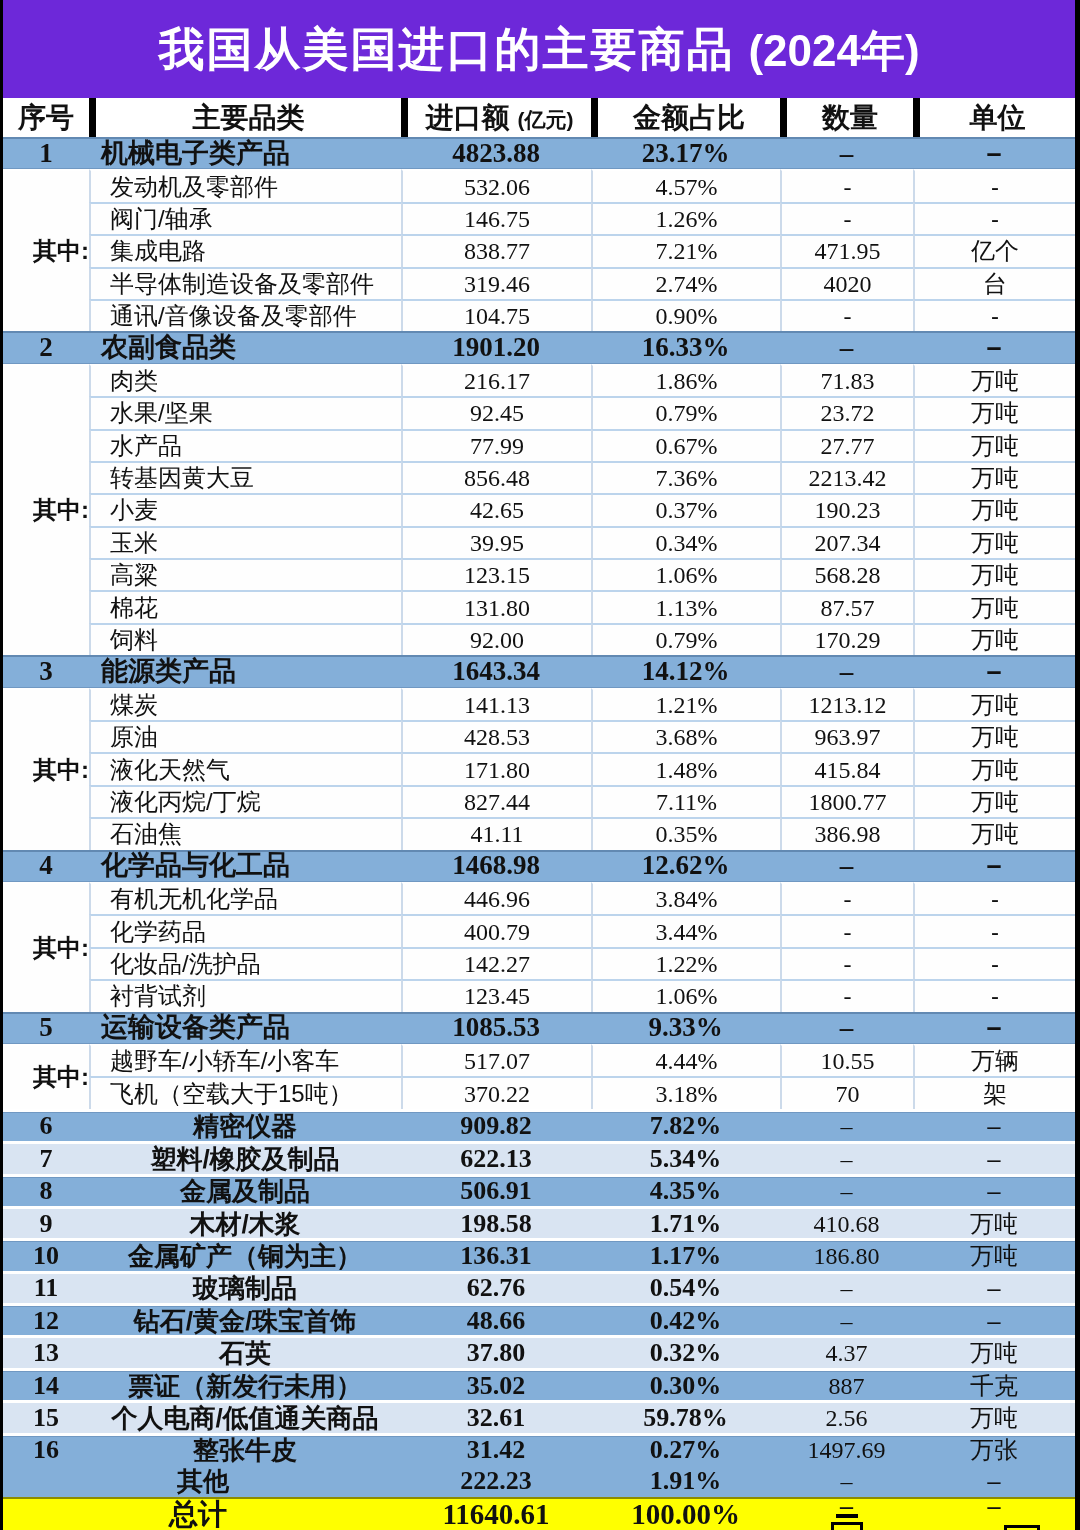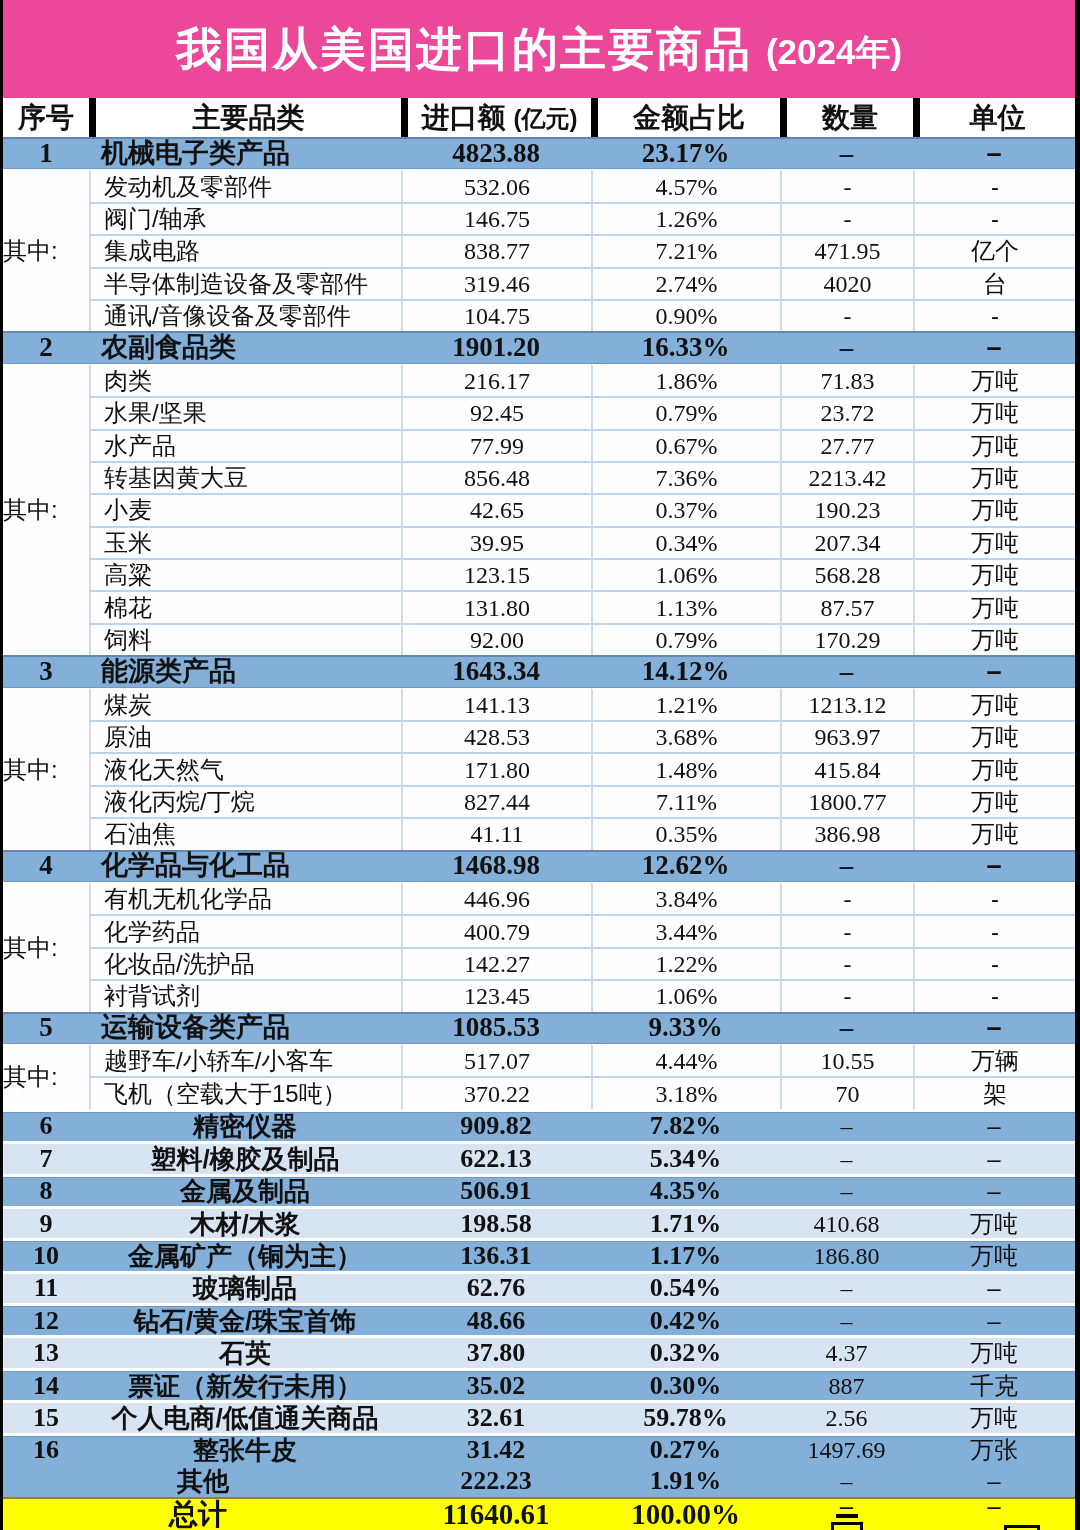"我国从美国进口的主要商品" .title-bar { background: #ec4899 -> #6d28d9 }
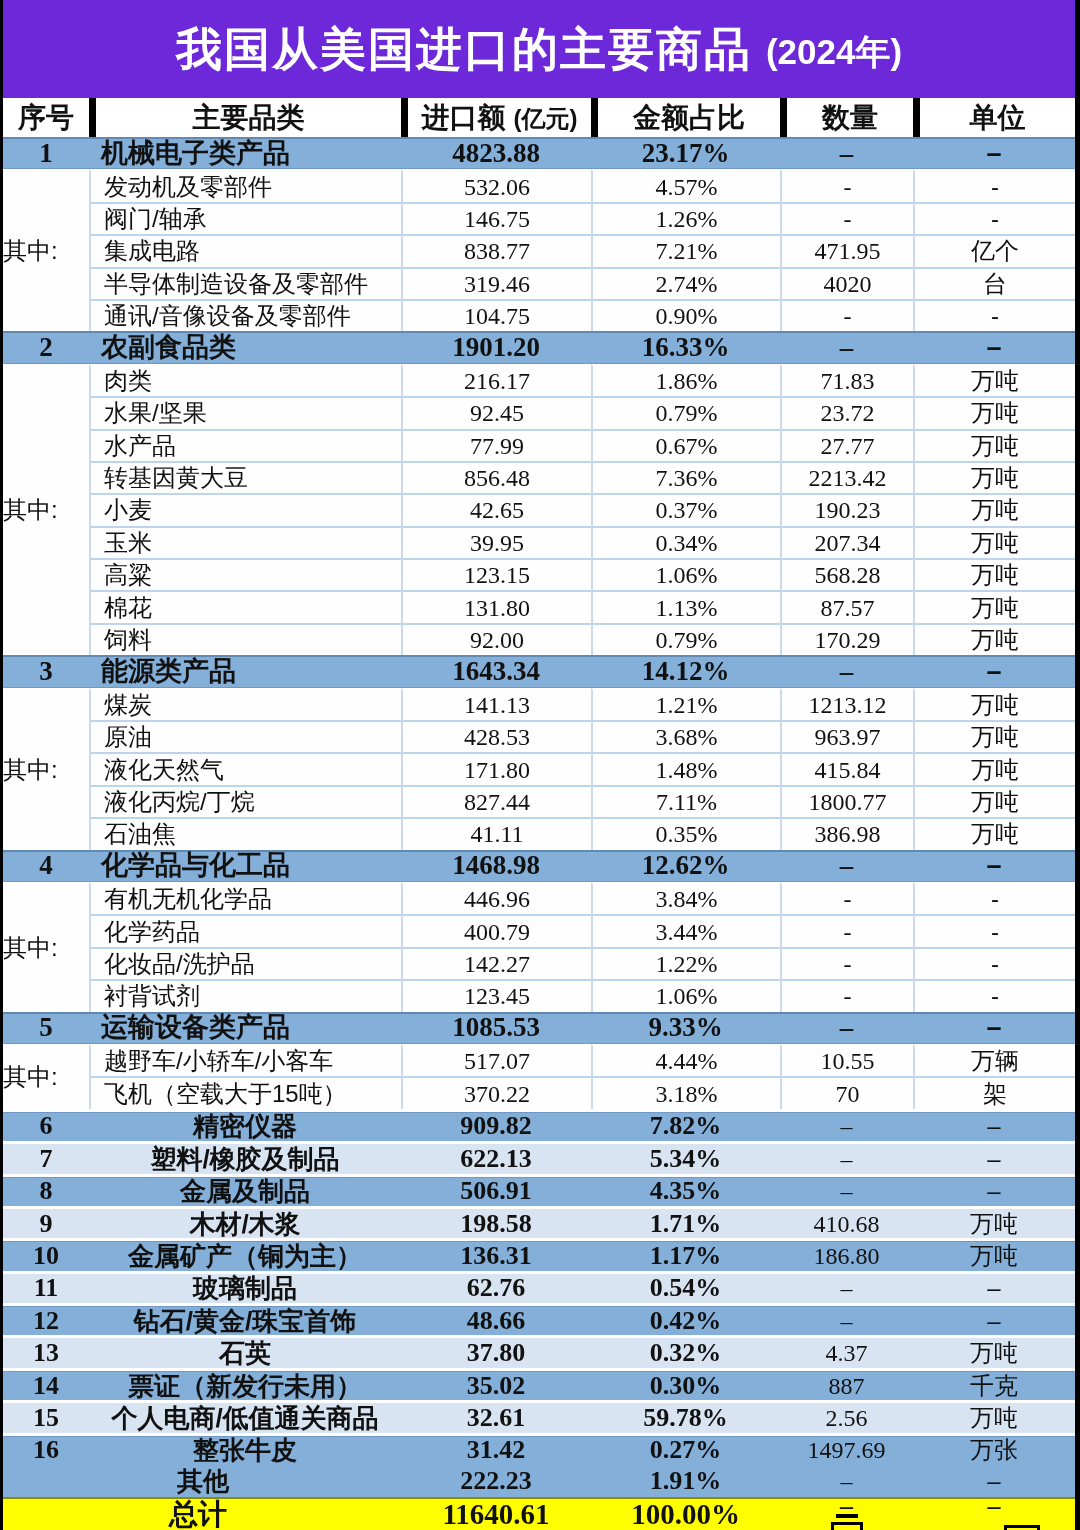"(2024年)" .title-suffix { font-size: 35px -> 44px }
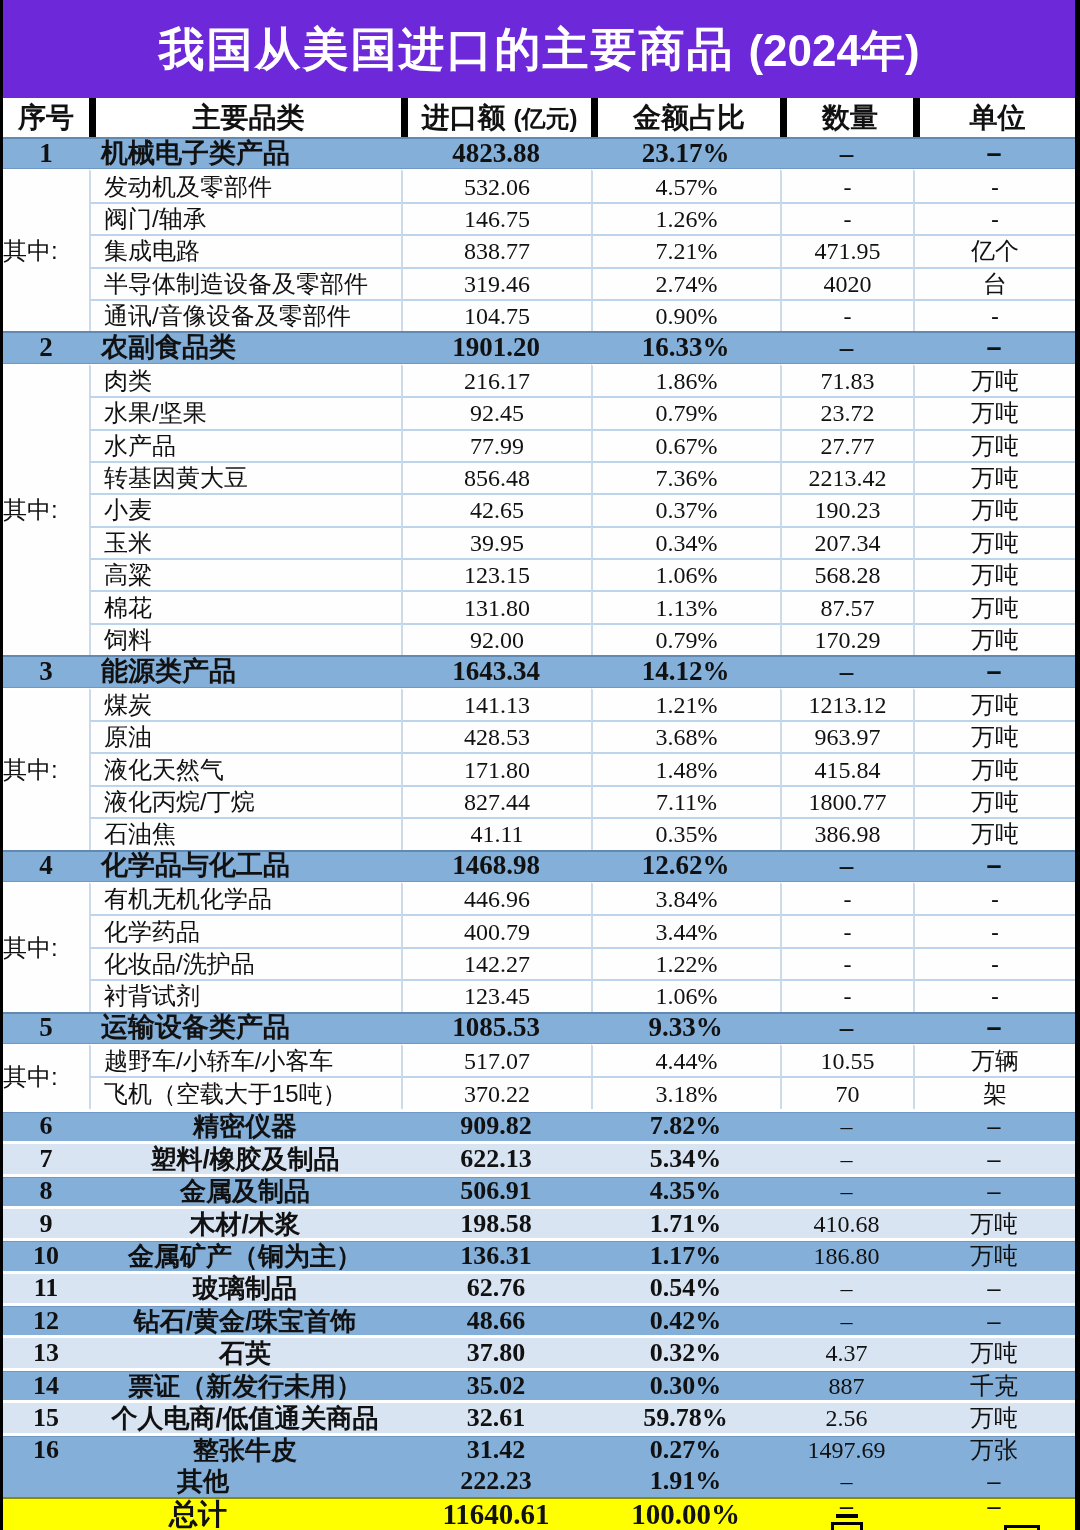"(亿元)" th .note { font-size: 24px -> 21px }
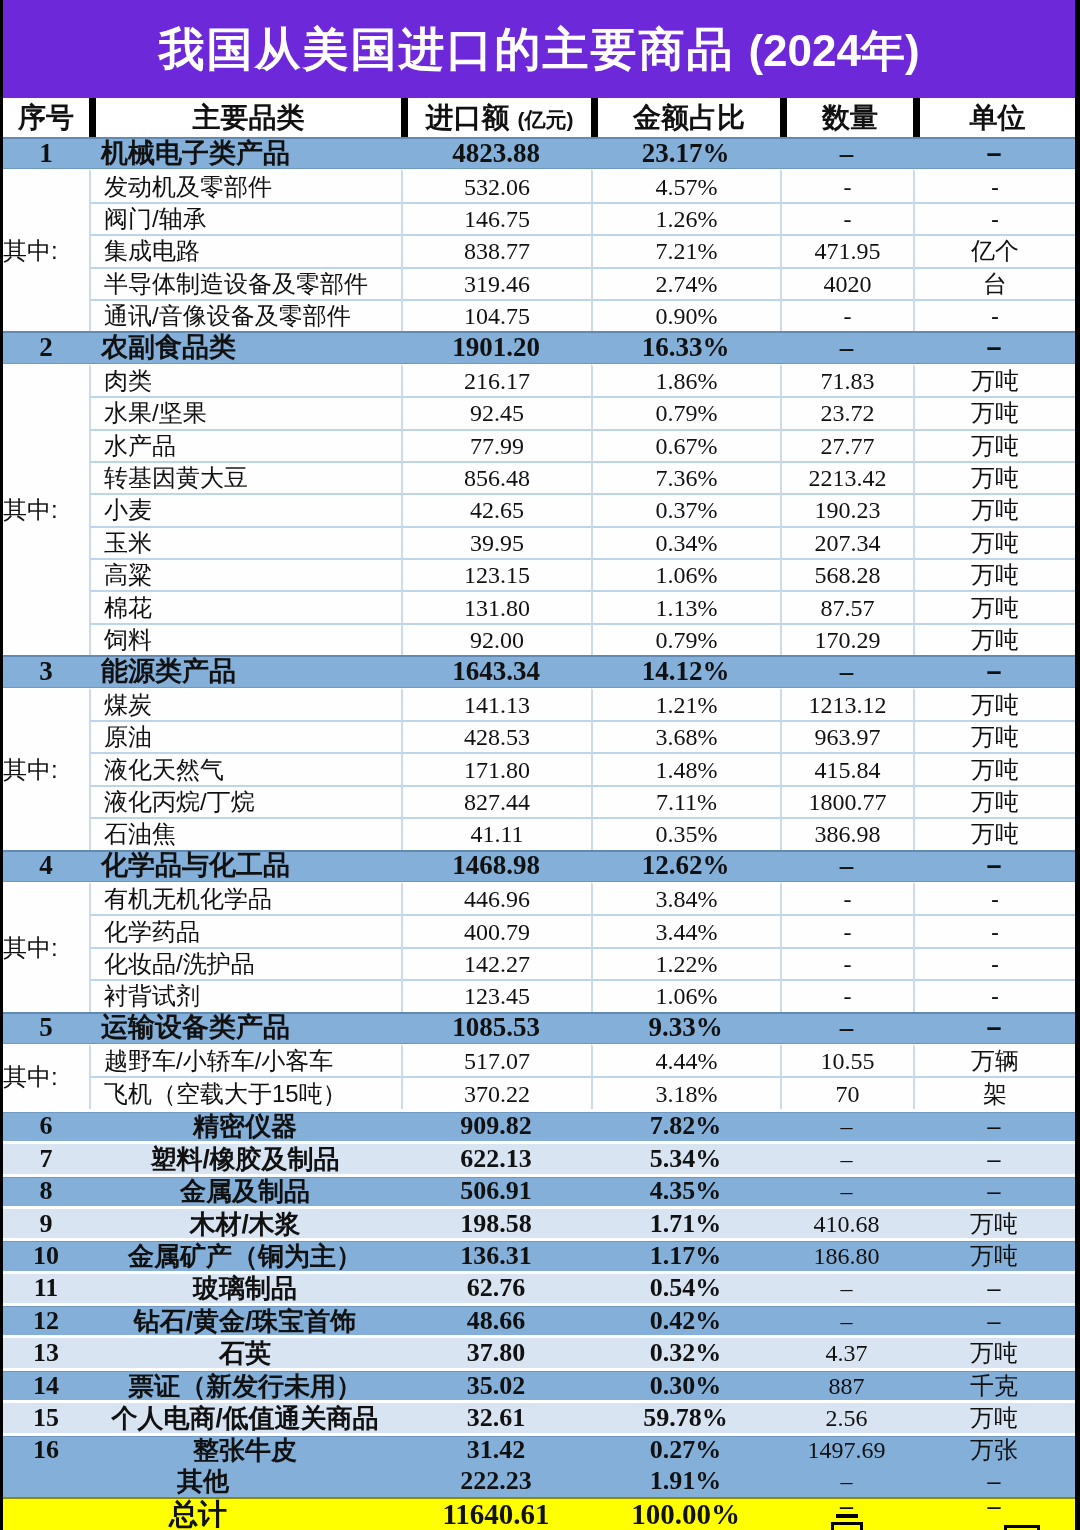"发动机及零部件" .sub-row .c-label { padding-left: 13px -> 19px }
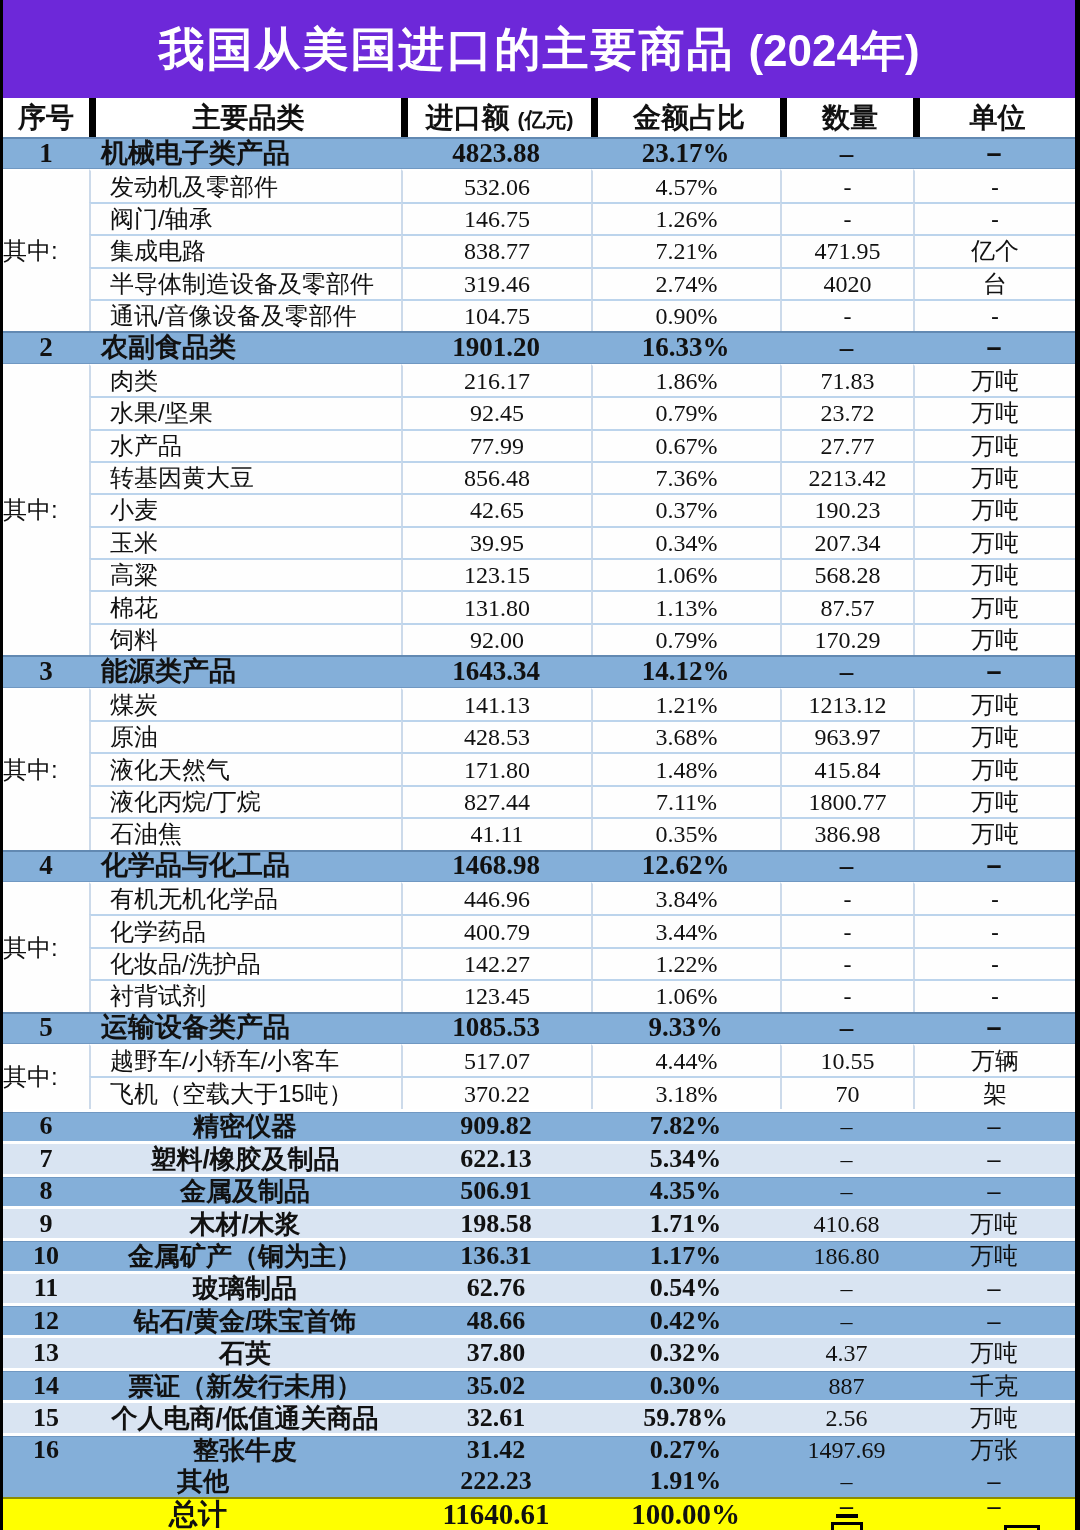"其中:" .c-among { font-weight: none -> bold; text-align: left -> right }
